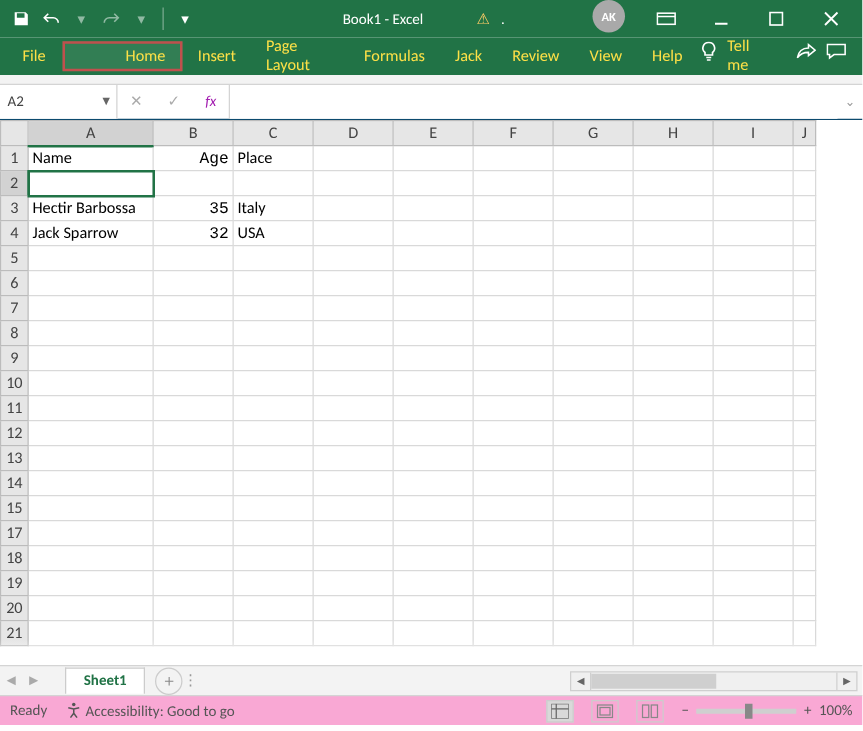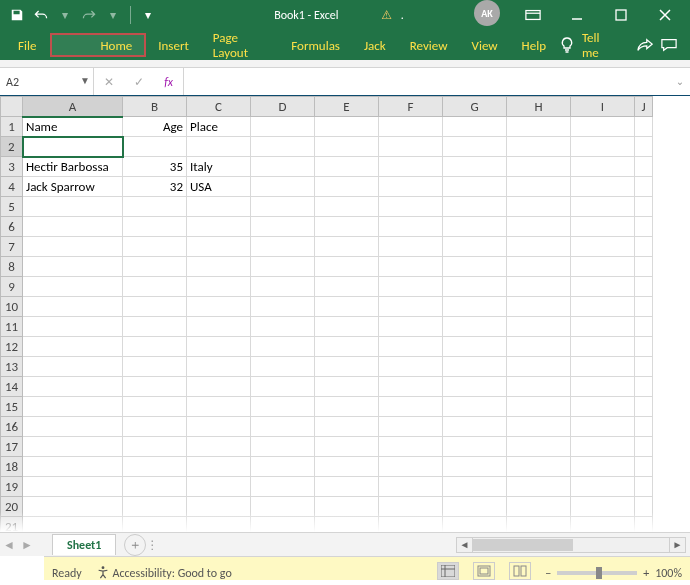"Tell me" .ribbon .rightside { align-items: center -> none }
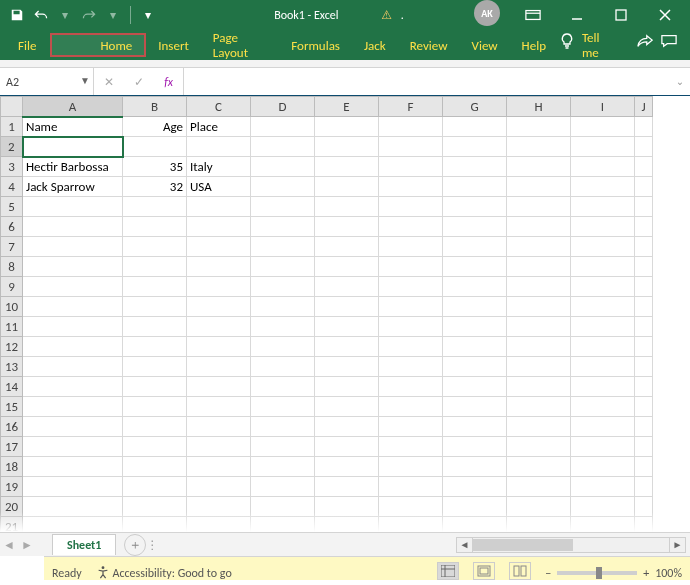"Age" .grid td.num { font-family: none -> Liberation Mono, monospace }
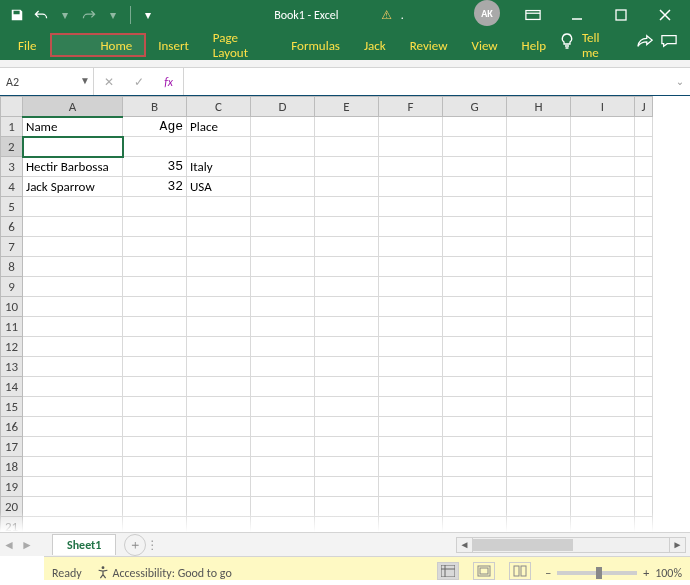"16" tr { html: <tr> <th>16</th> <td></td> <td></td> <td></td> <td></td> <td></td> <td></td> <td></td> <td></td> <td></td> <td></td> </tr> -> none }
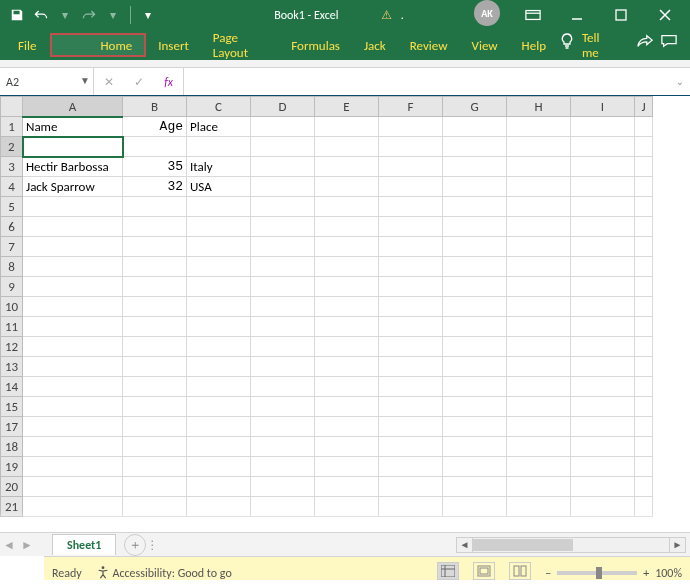"Ready" .statusbar { align-items: flex-end -> center; background: #fef9c3 -> #f9a8d4; margin-left: 44px -> none }
